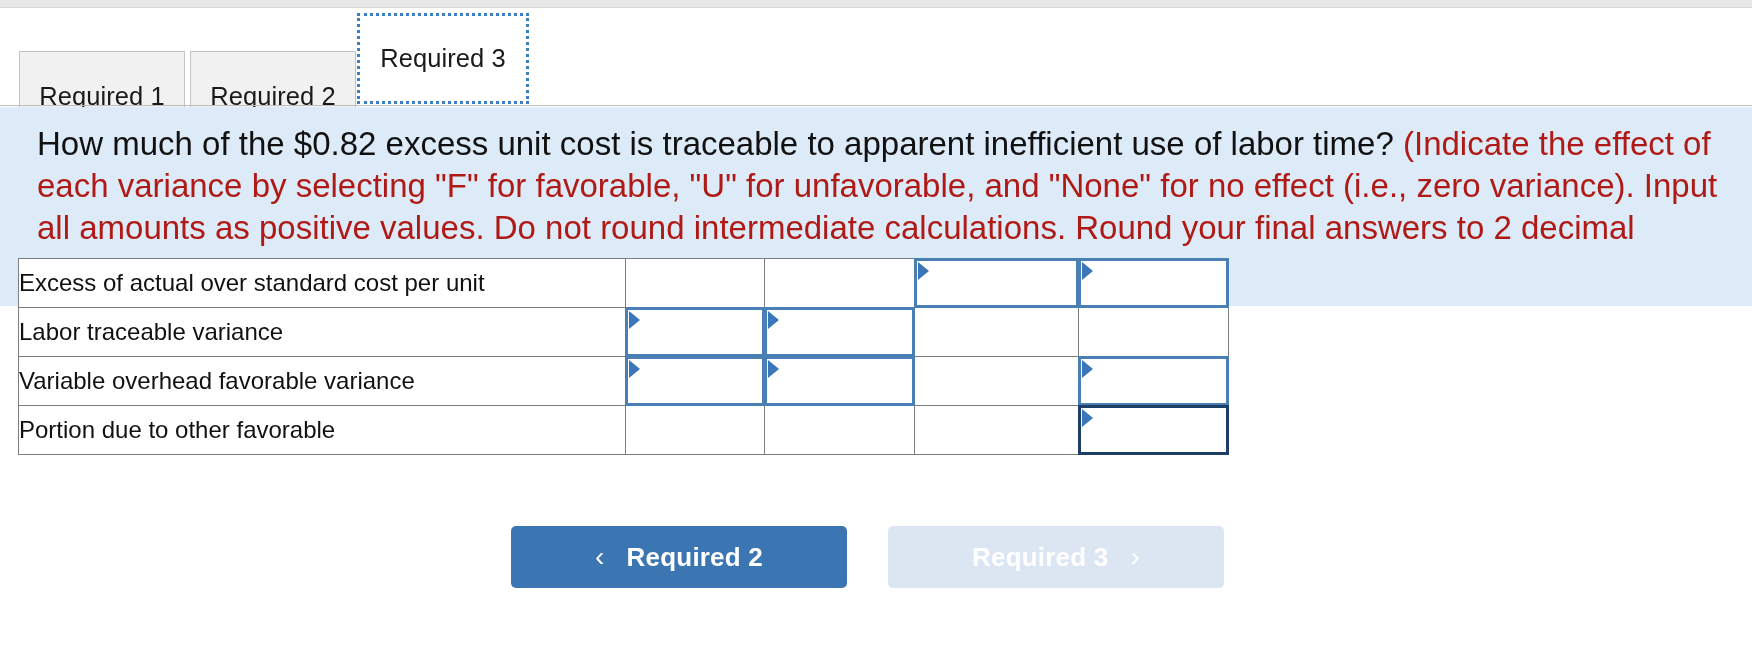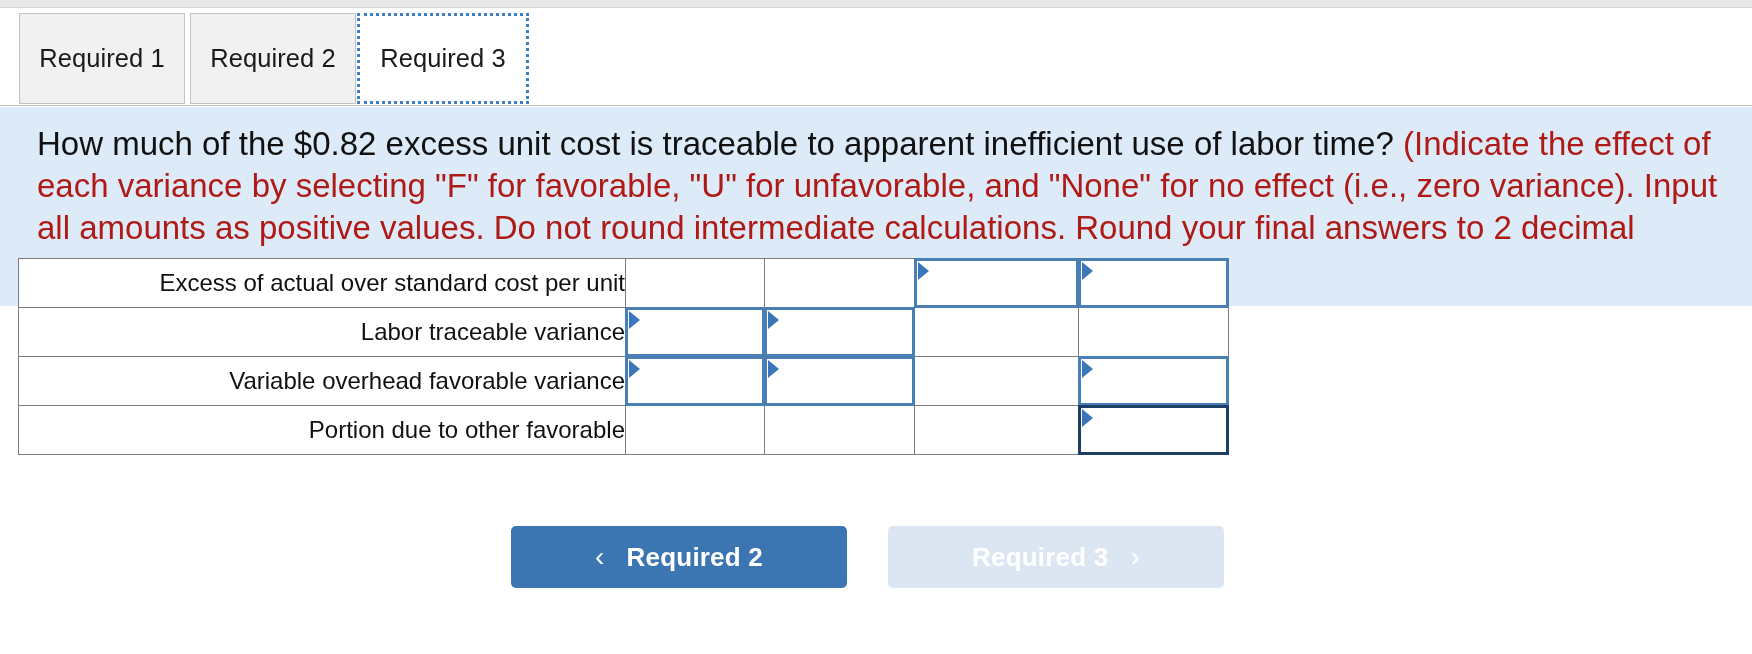"Required 1" .tab.inactive { margin-top: none -> 38px }
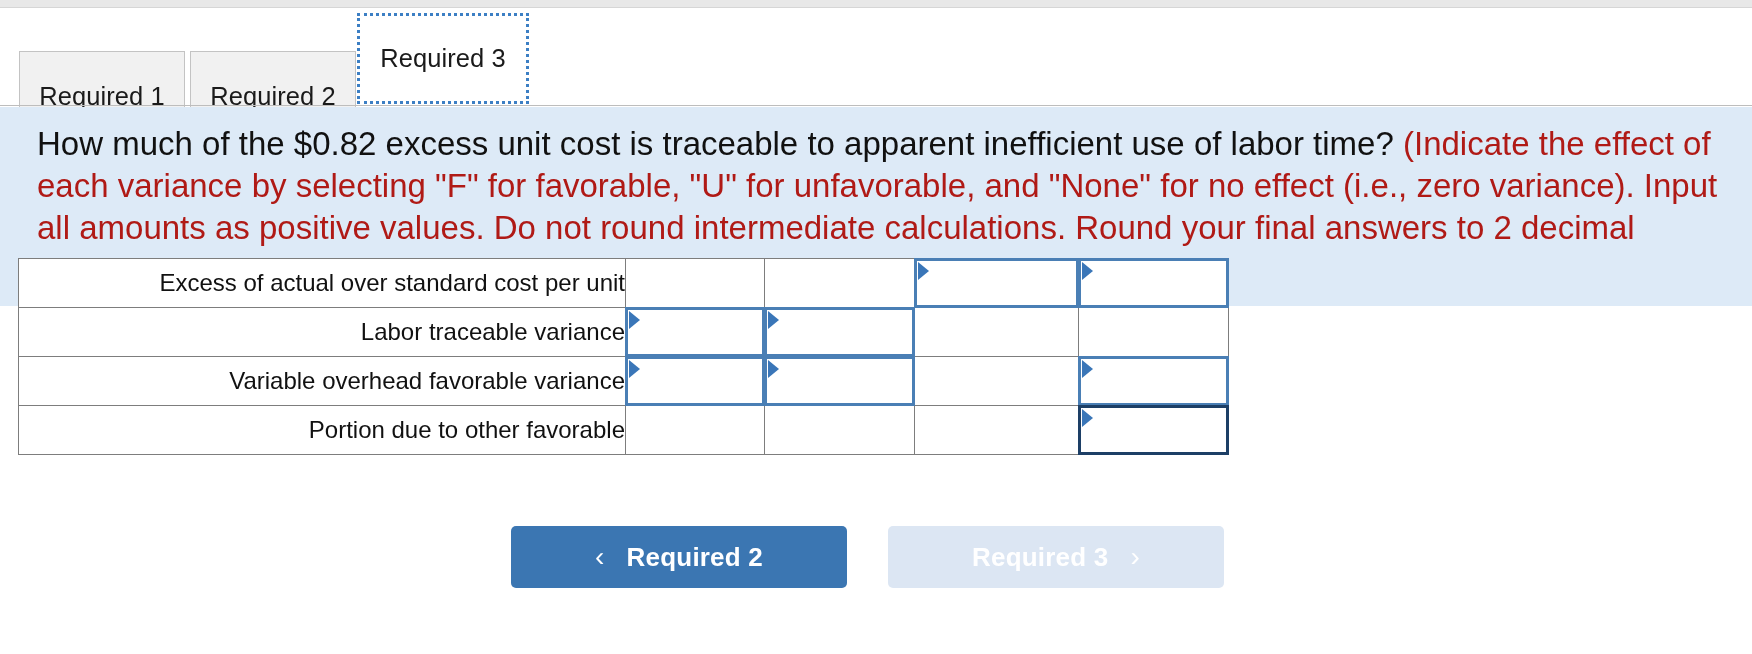"Excess of actual over standard" #variance-table { text-align: right -> none }
